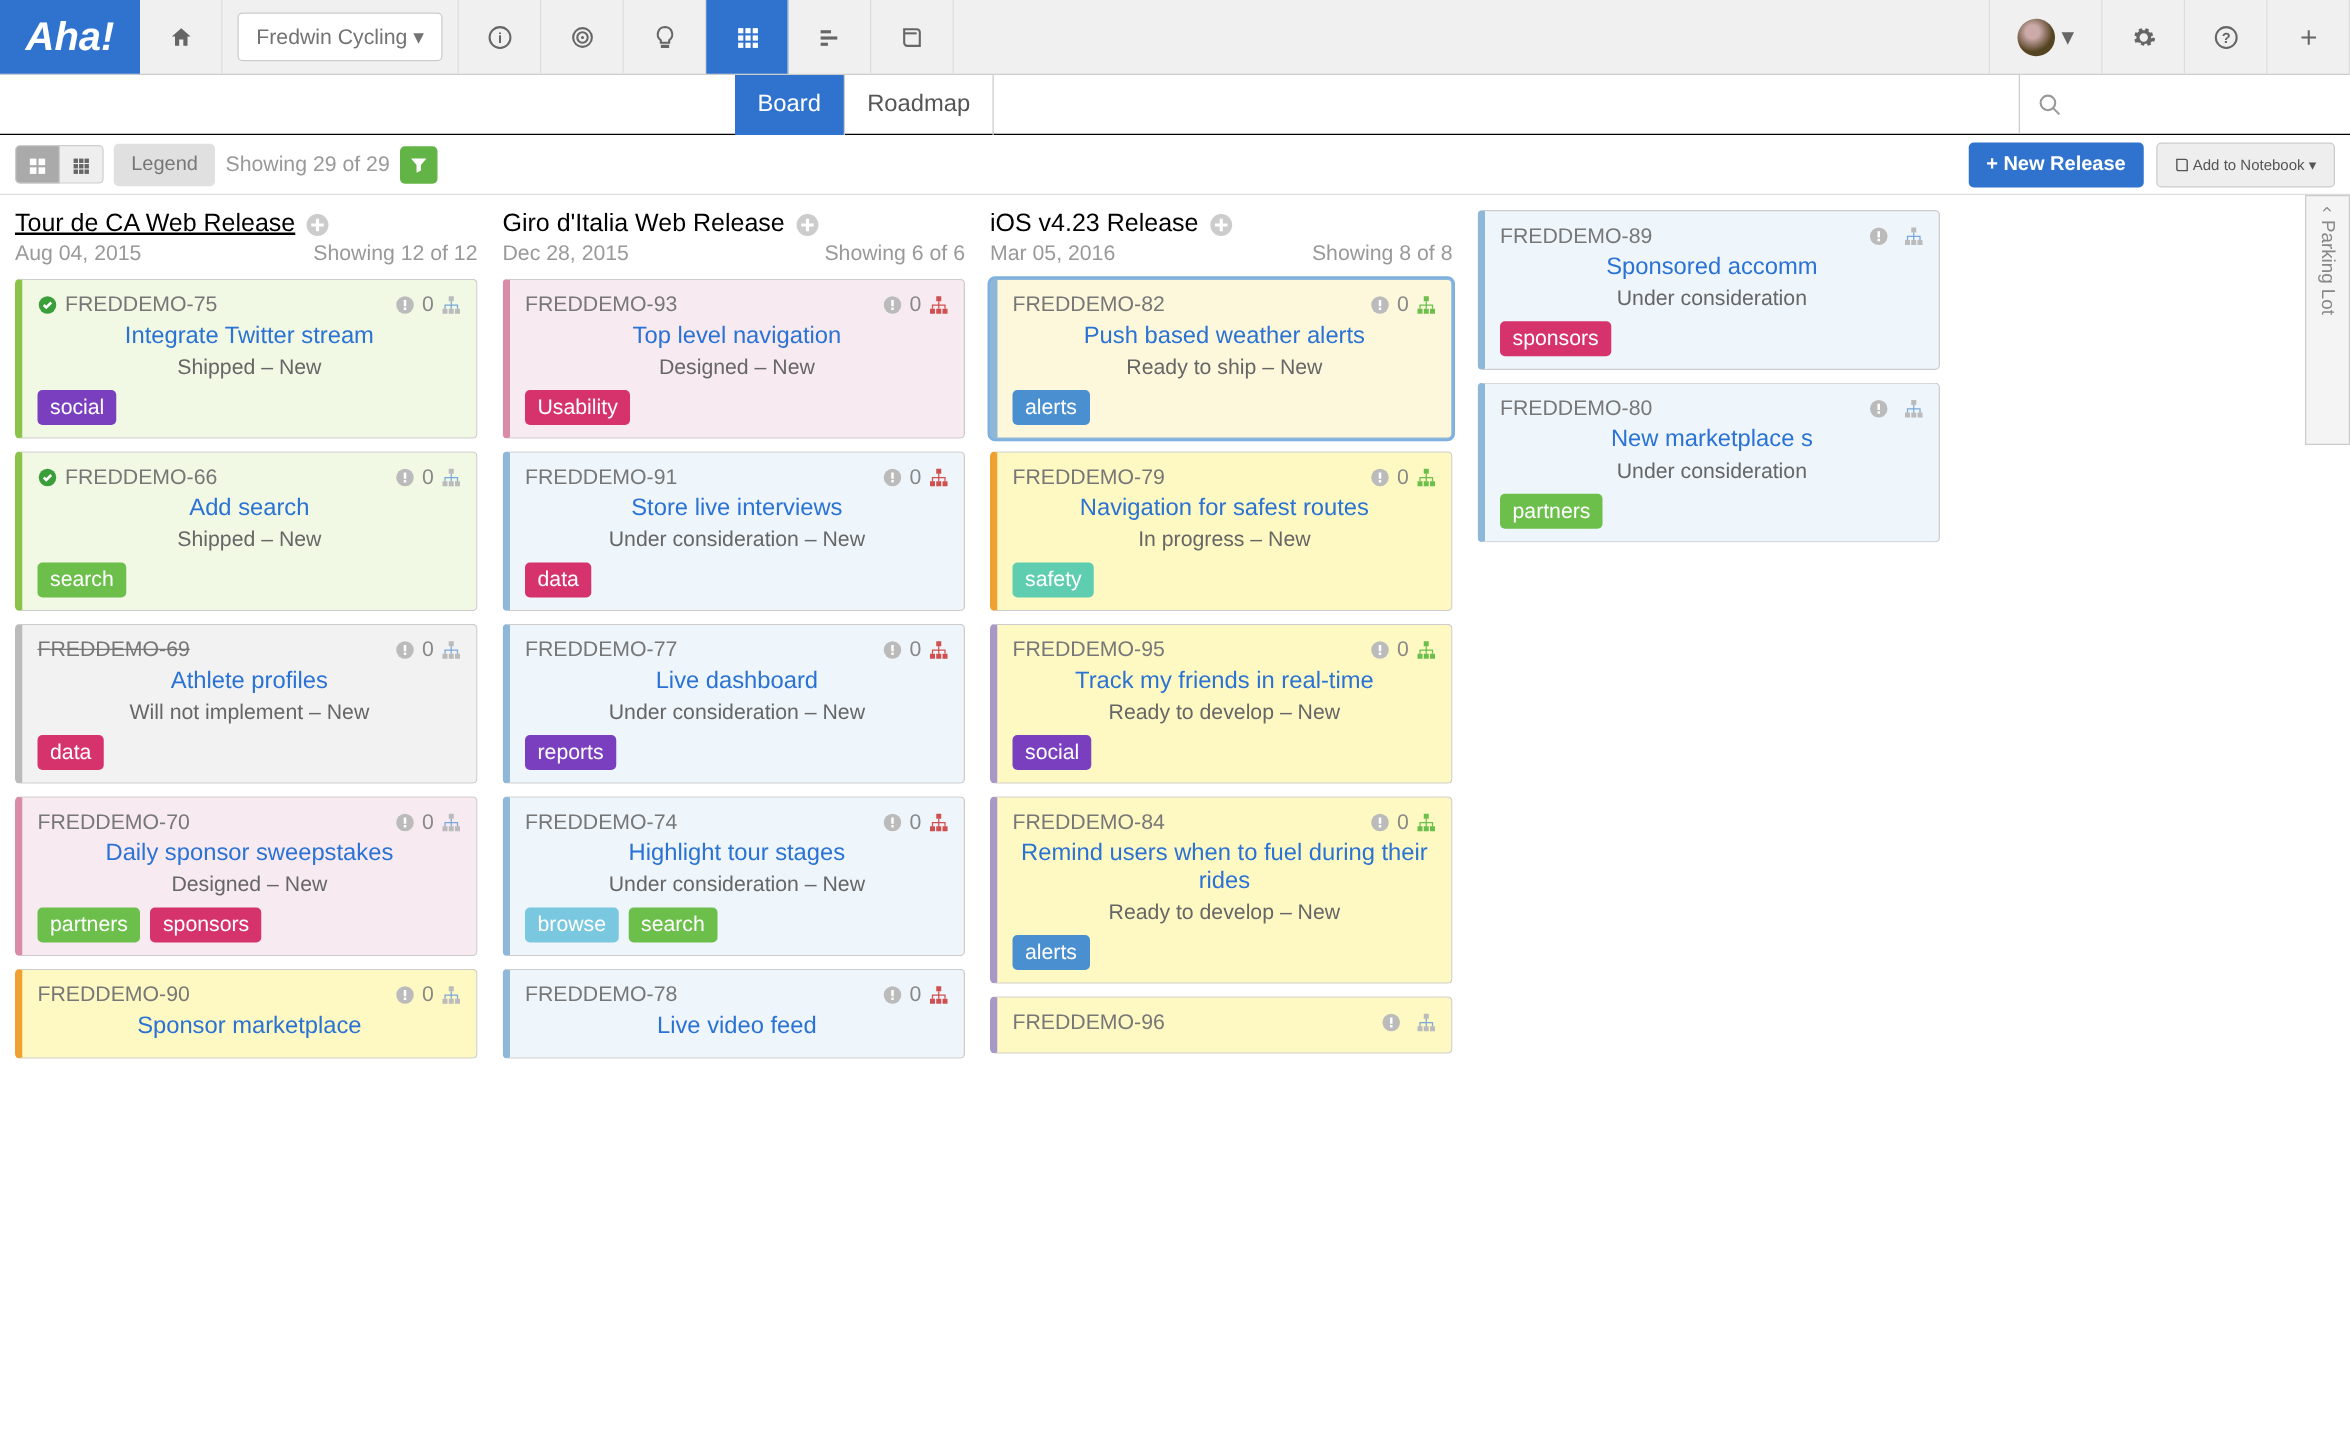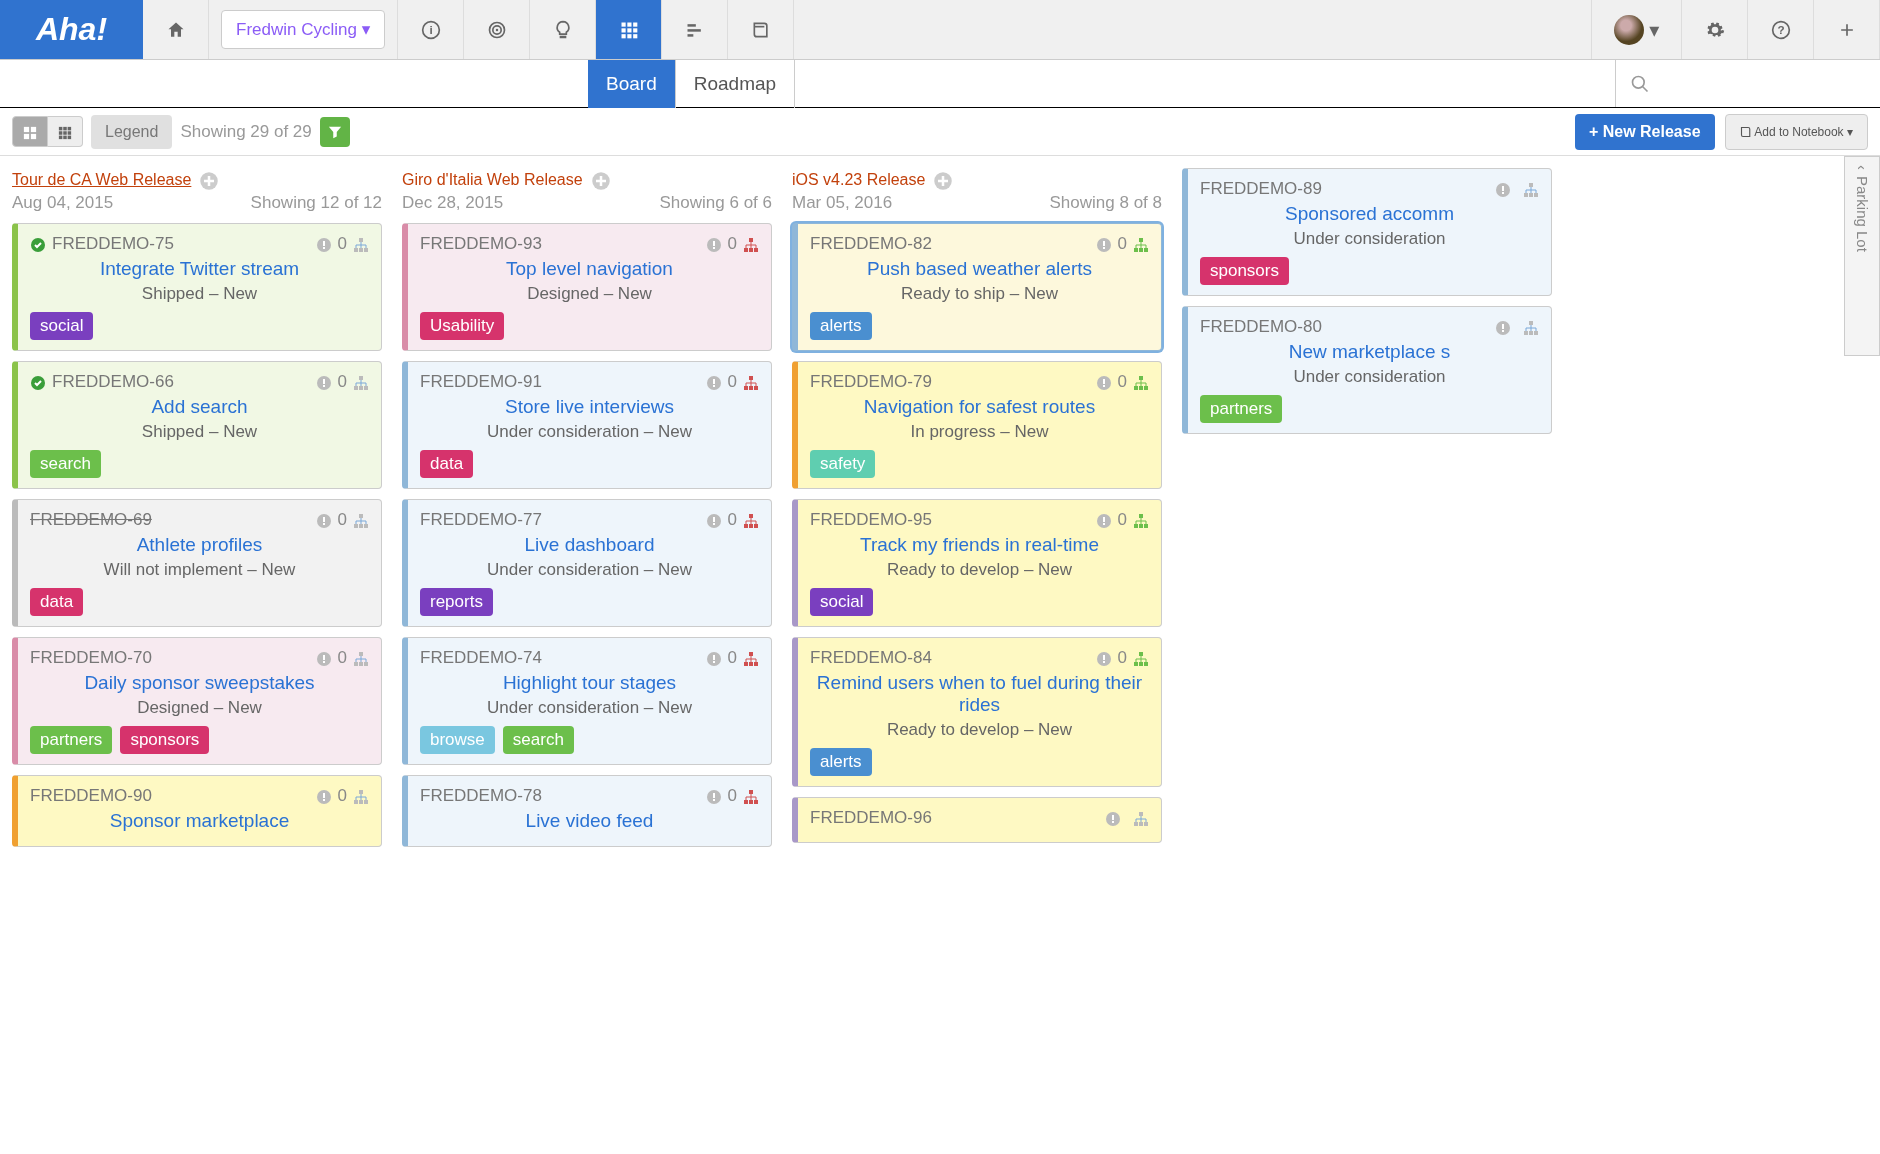"Aha!" .logo { width: 143px -> 112px }
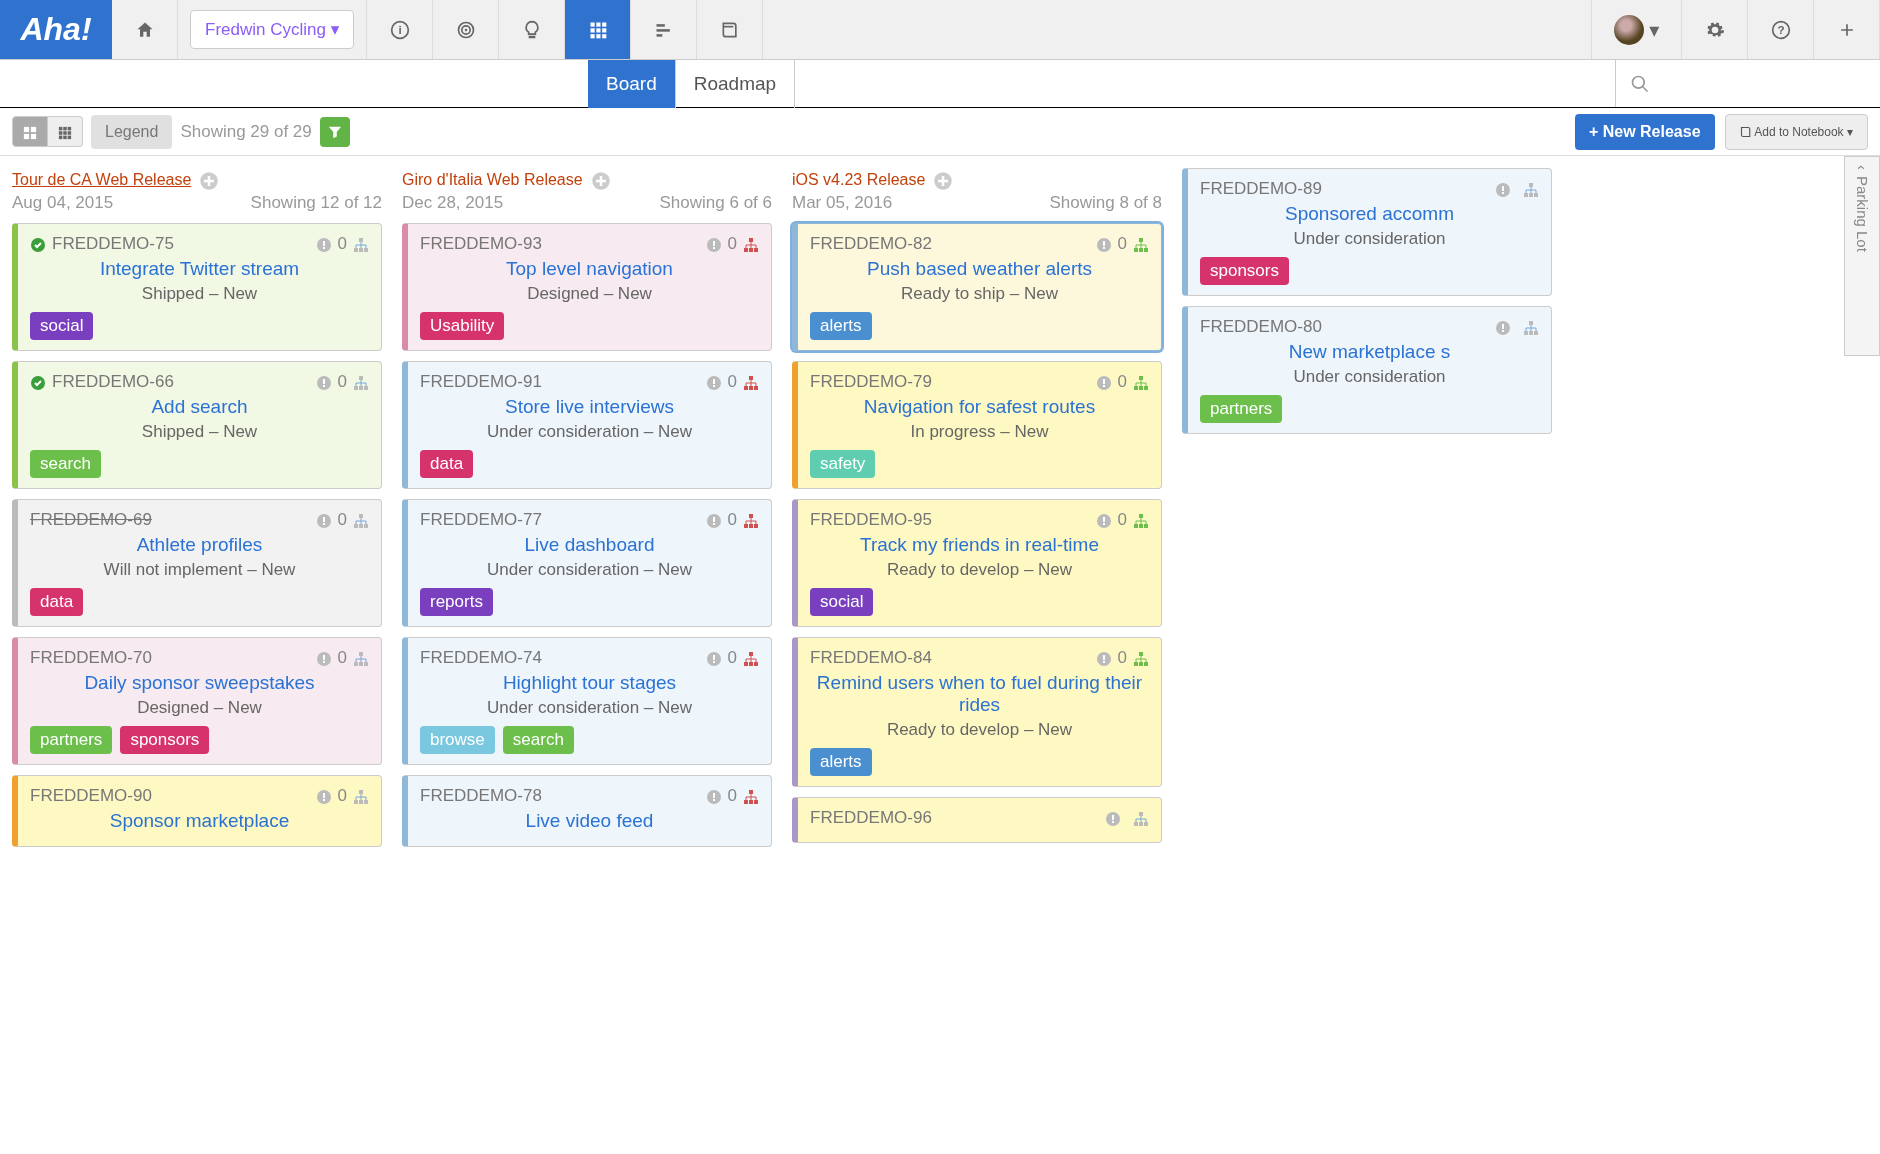"Fredwin Cycling ▾" .product-select button { color: #8b5cf6 -> #737373 }
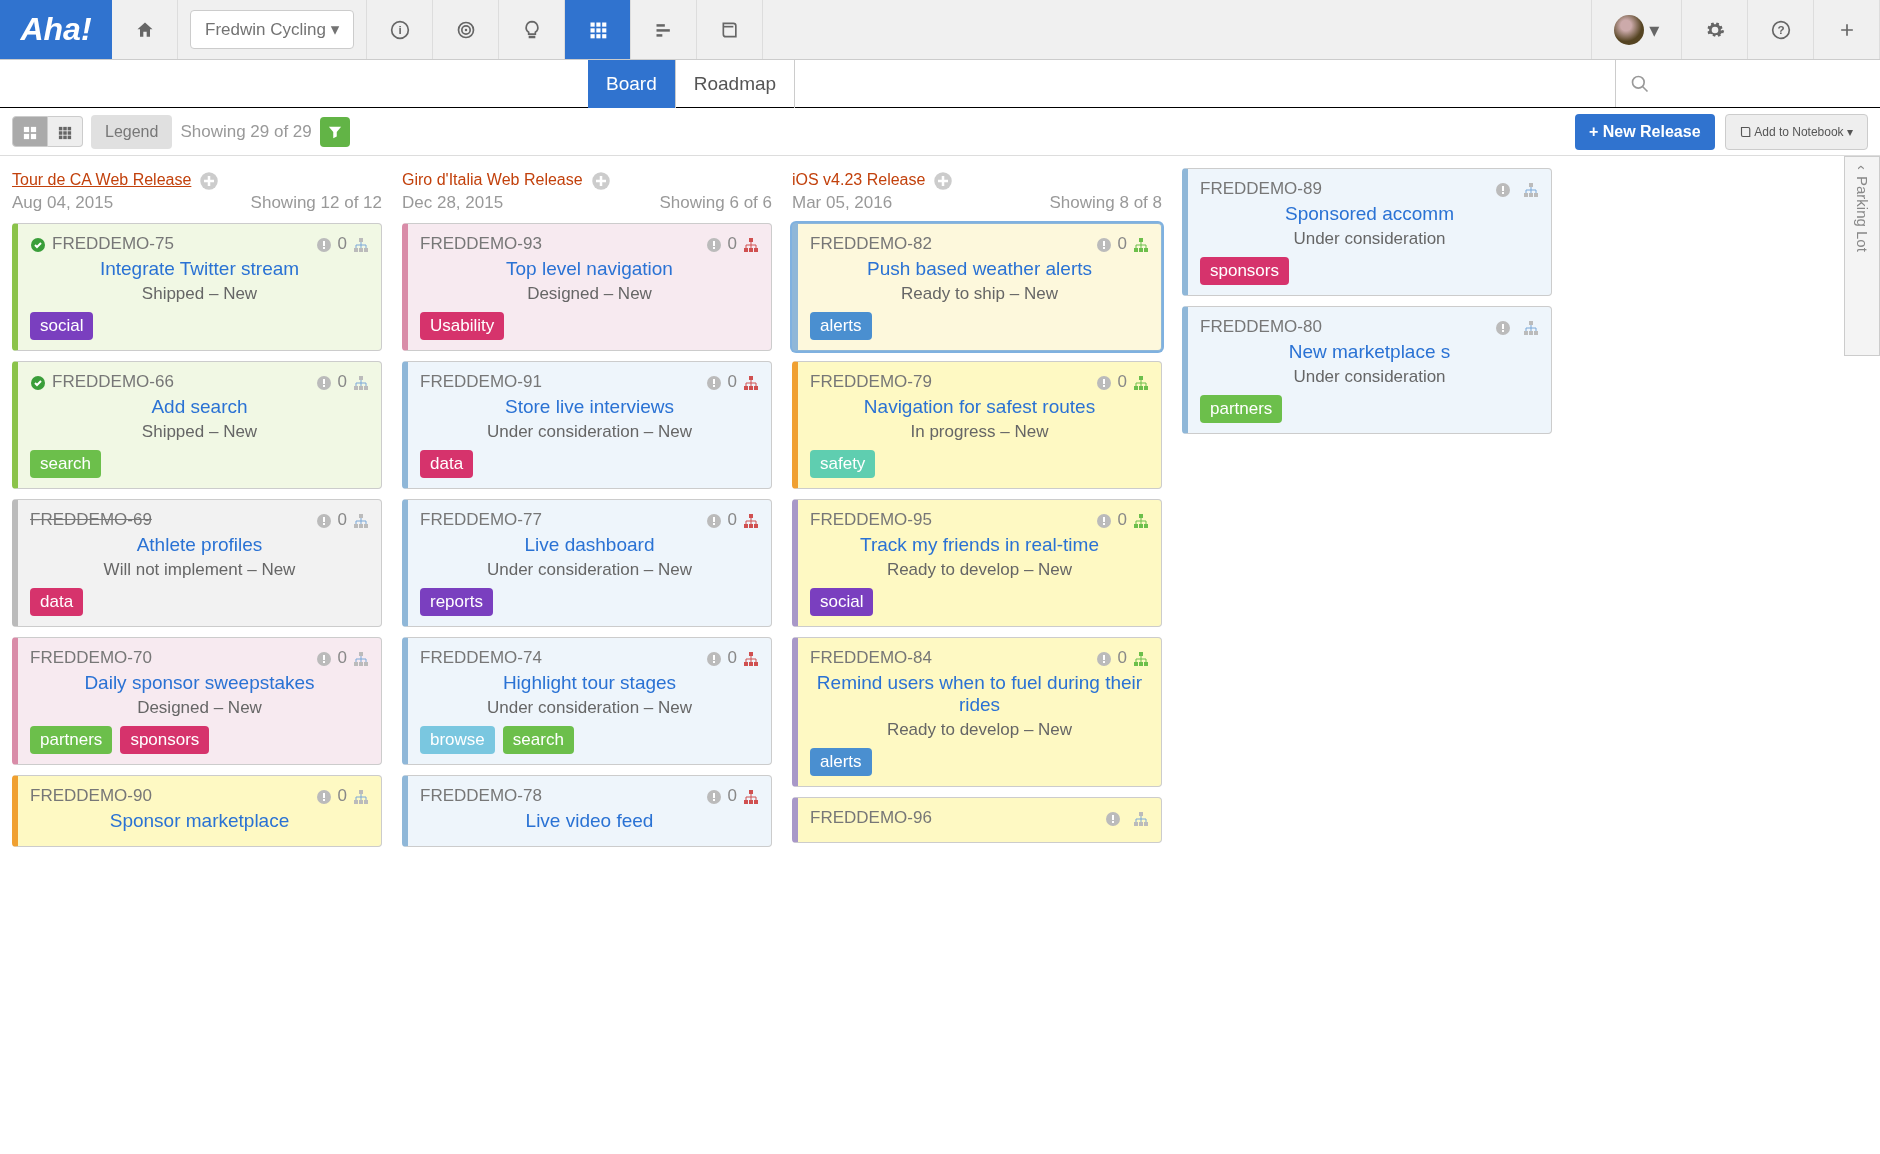"Tour de CA Web Release" .col-title { align-items: center -> flex-end; color: #c2410c -> #000000; font-size: 16px -> 20px }
